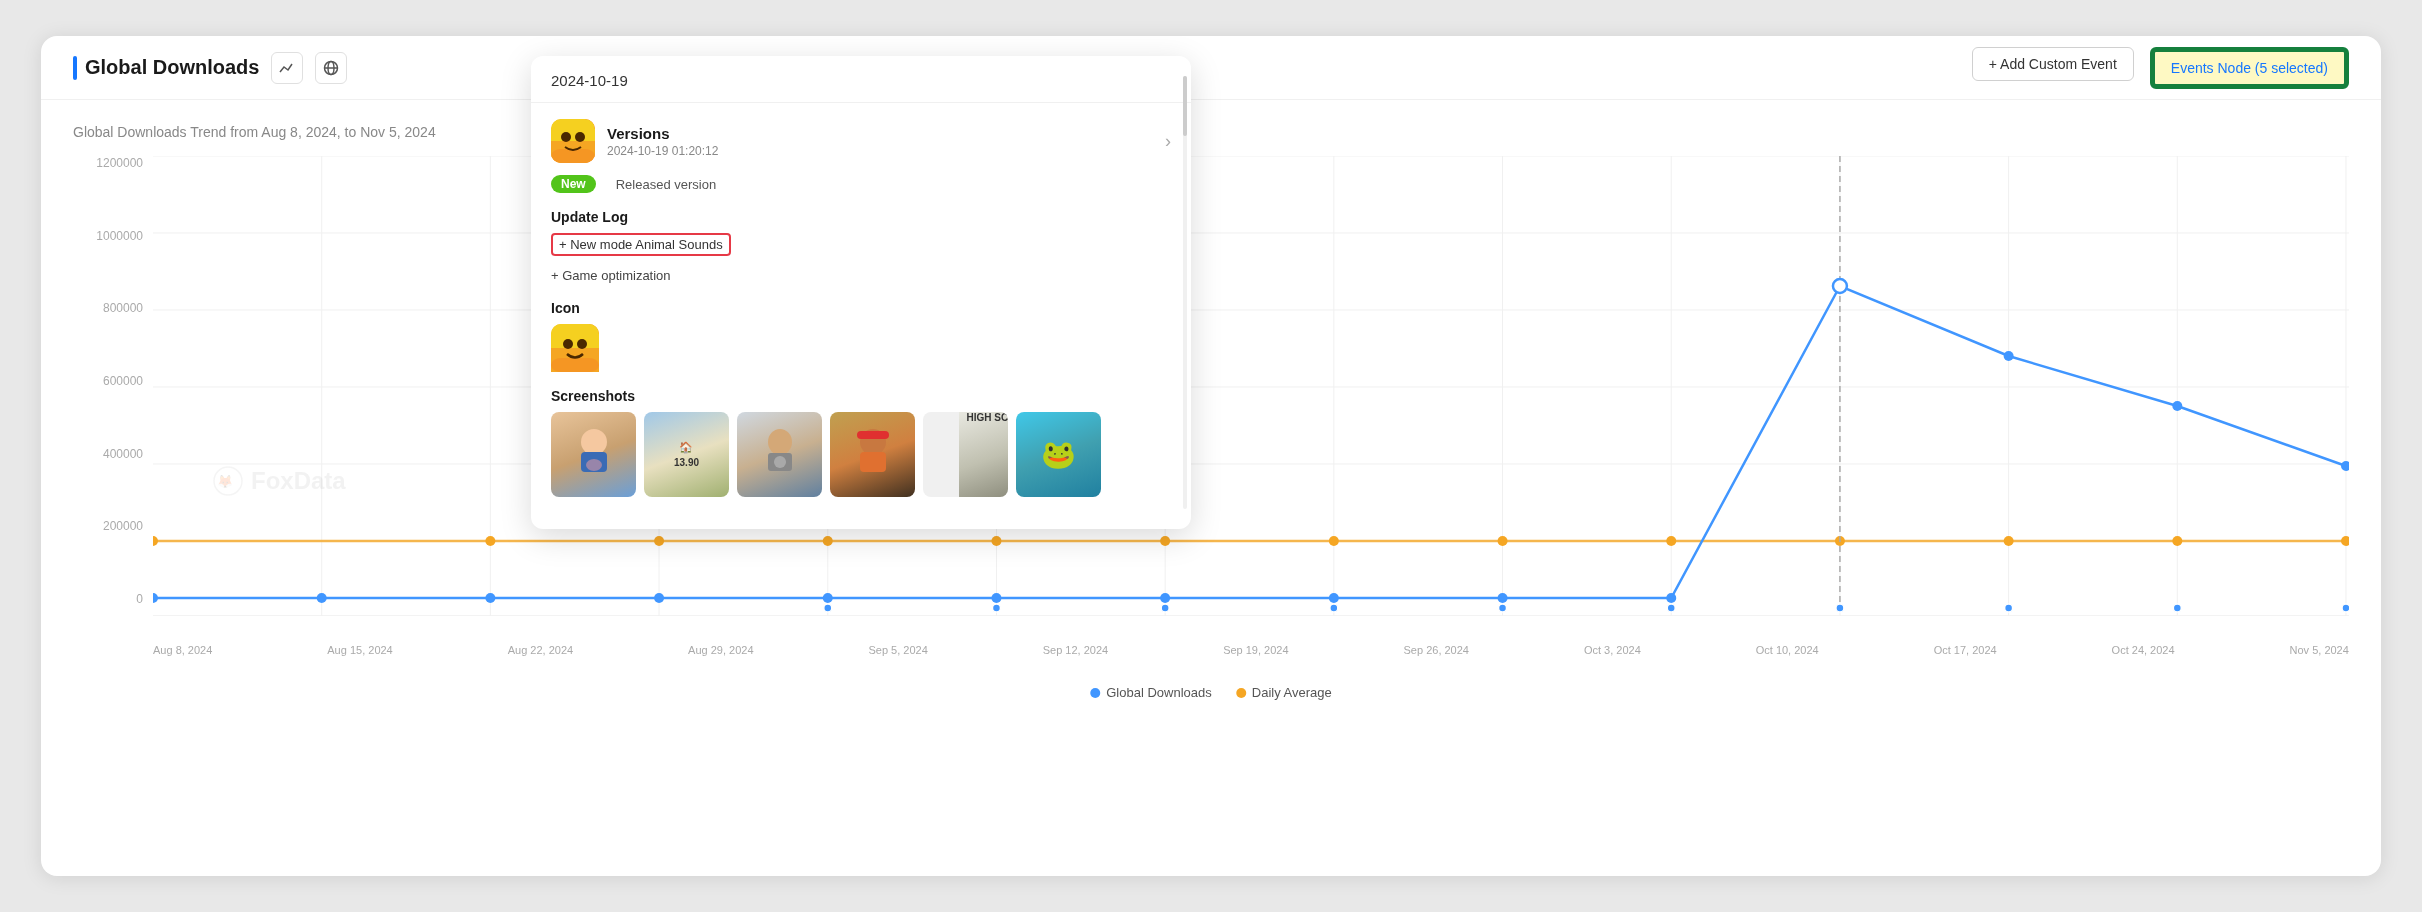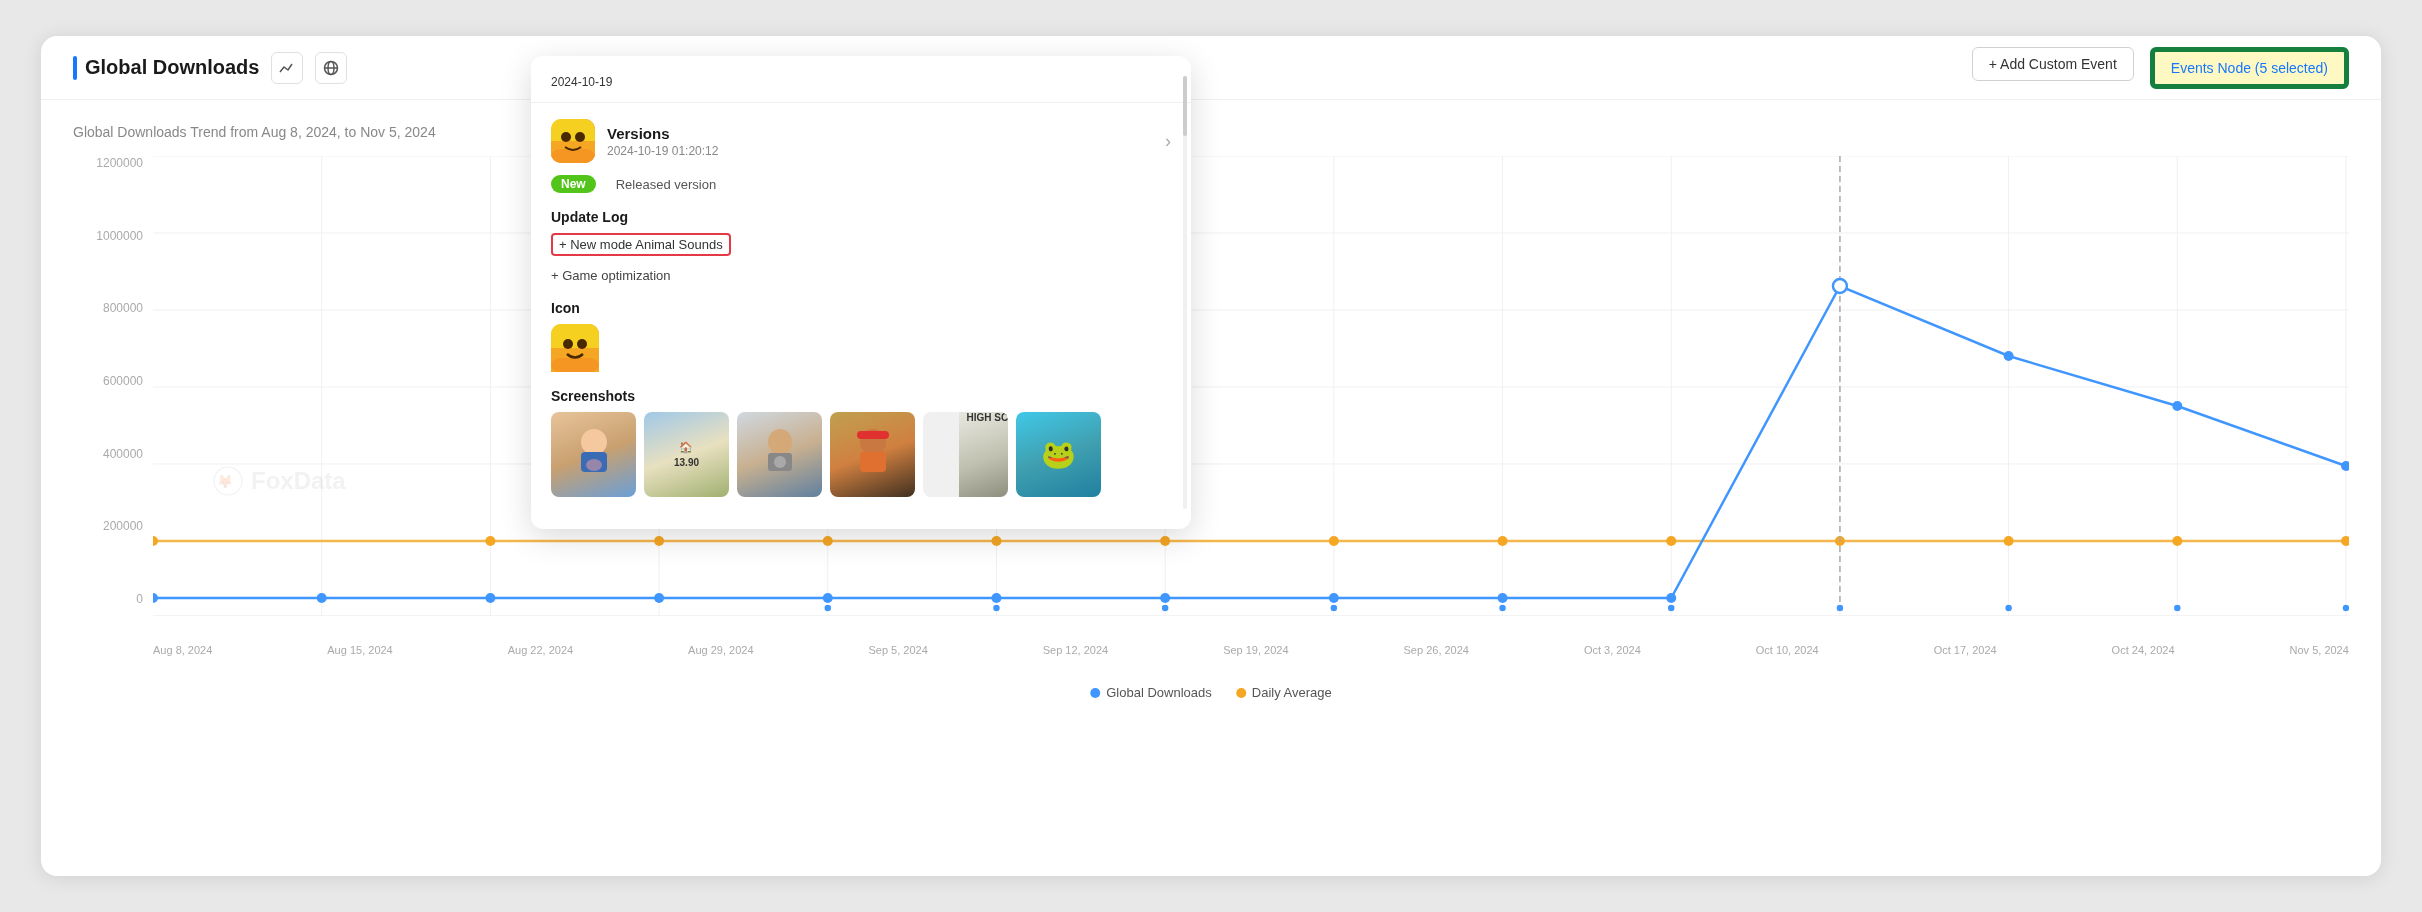"2024-10-19" .popup-date { font-size: 12px -> 15px }
